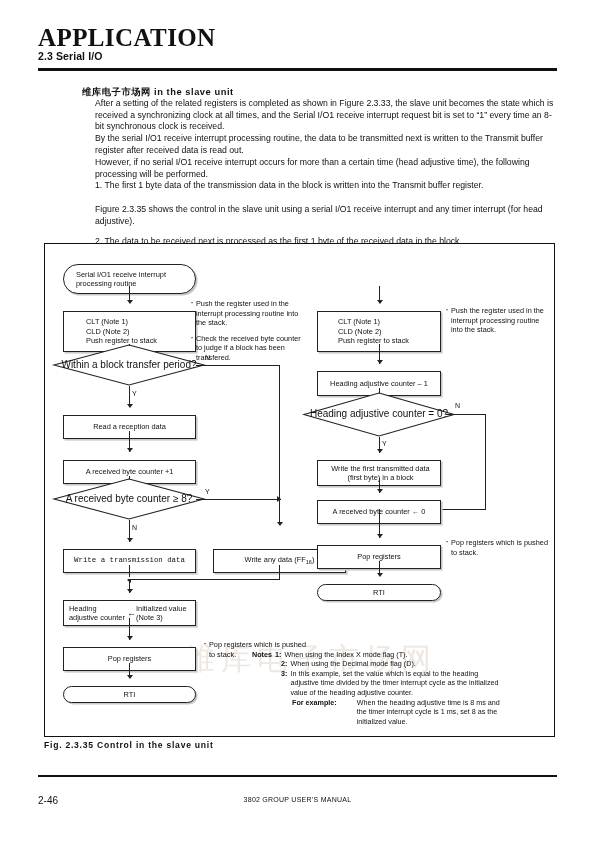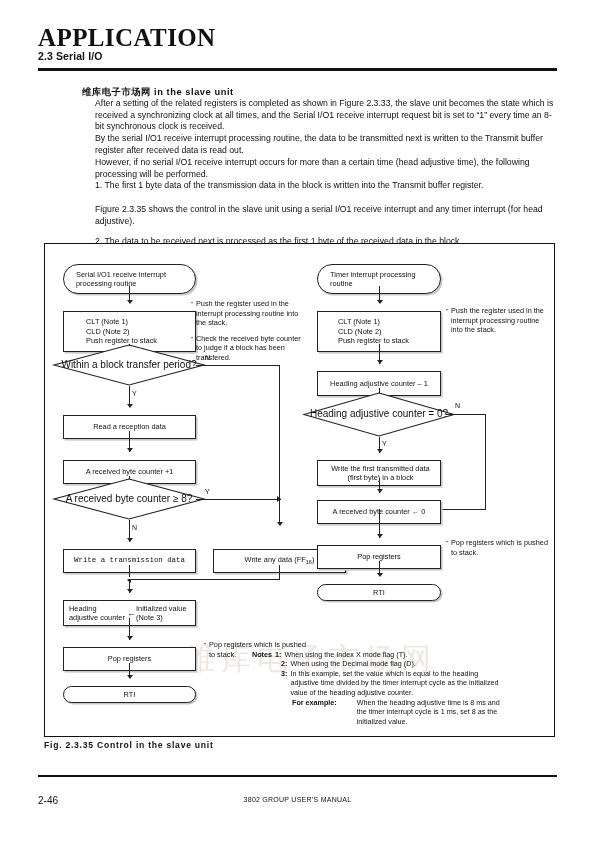"Timer interrupt processing routine" div.node { html: <div>Timer interrupt processing routine</div> -> none }
